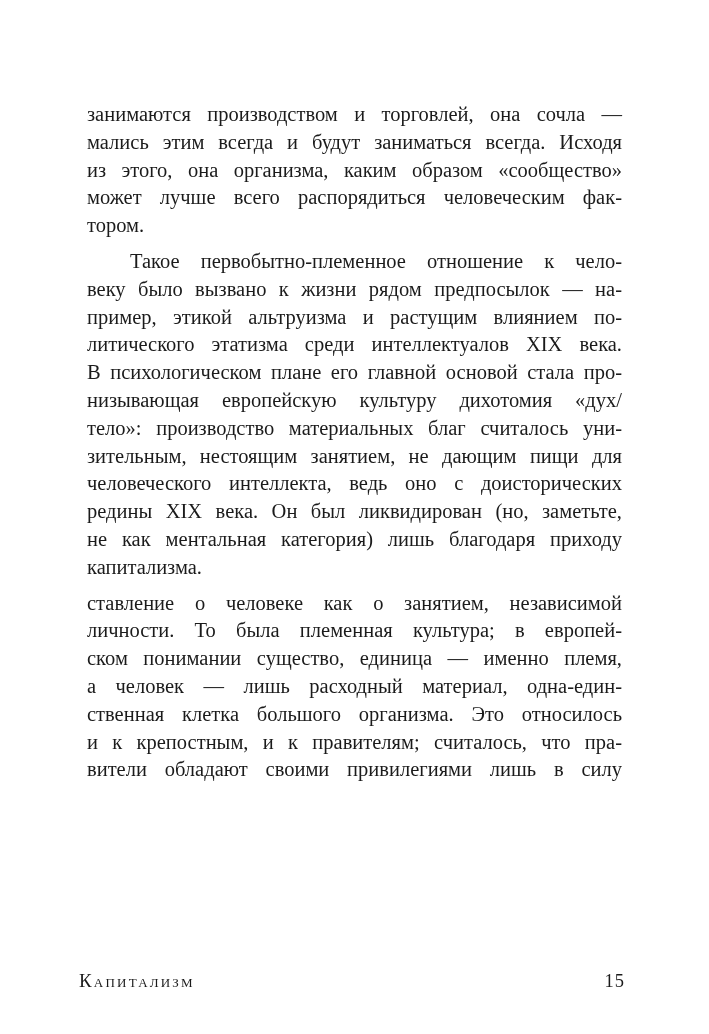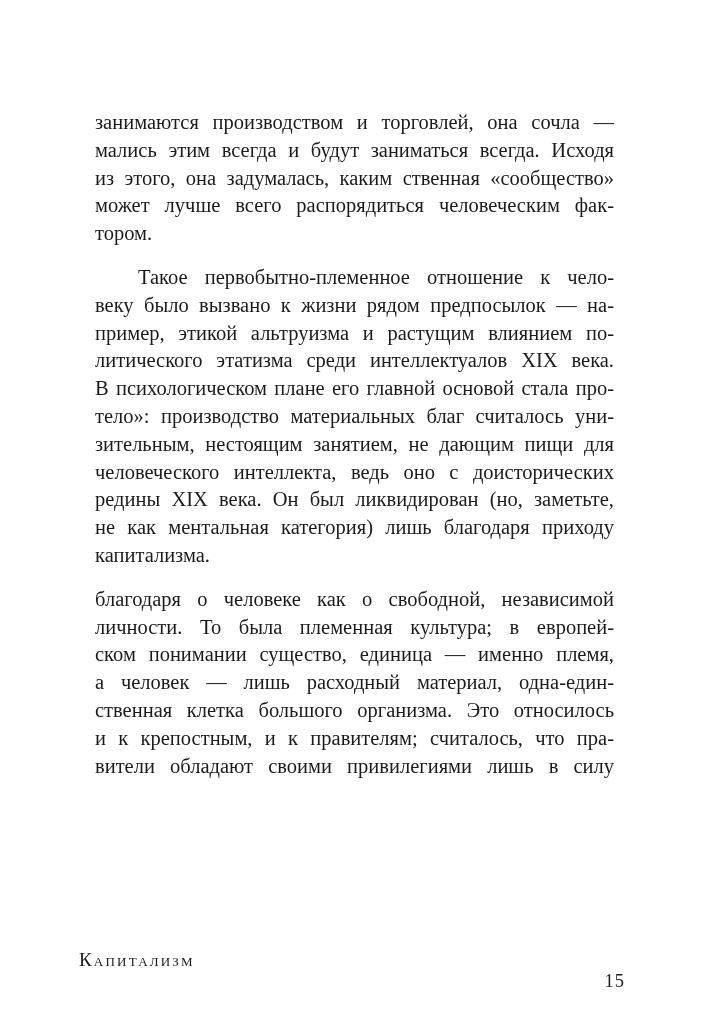"занимаются производством и торговлей," .paragraph { margin: 16px -> 8px }
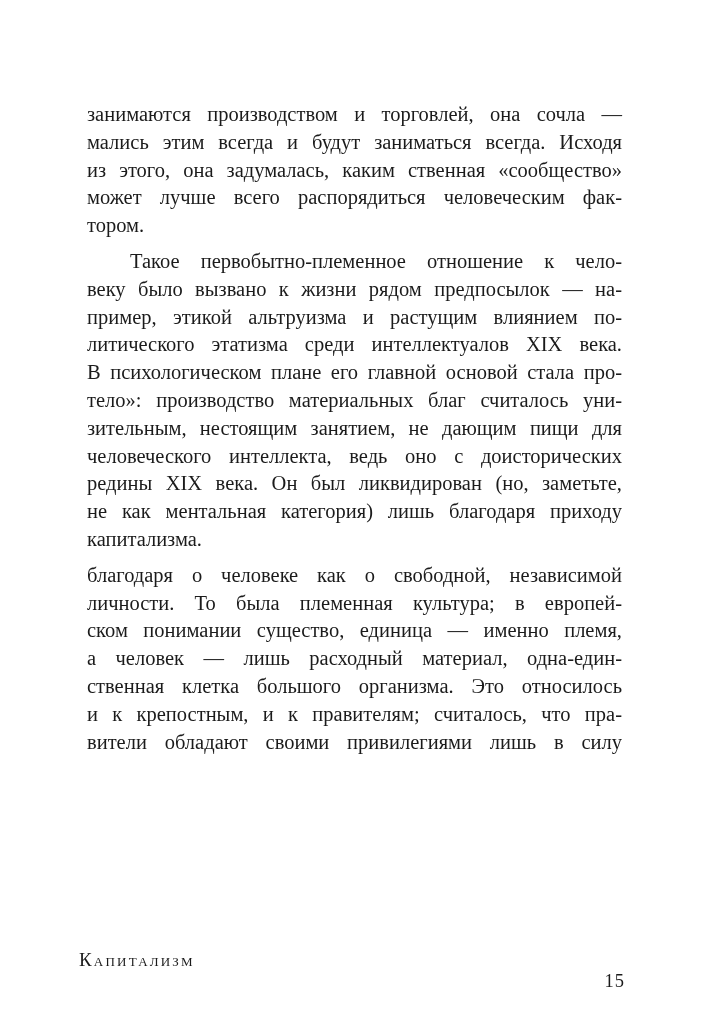"из этого, она задумалась, каким" div.ln { text: задумалась, каким ственная -> организма, каким образом }
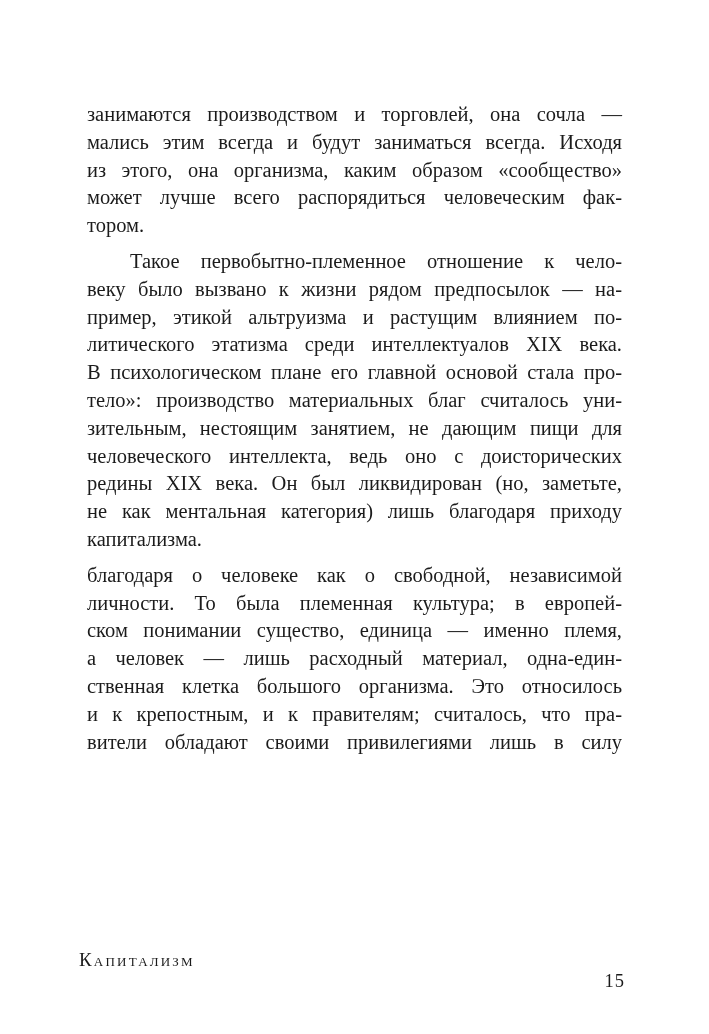"низывающая европейскую культуру" div.ln { html: none -> <div>низывающая европейскую культуру дихотомия «дух/</div> }
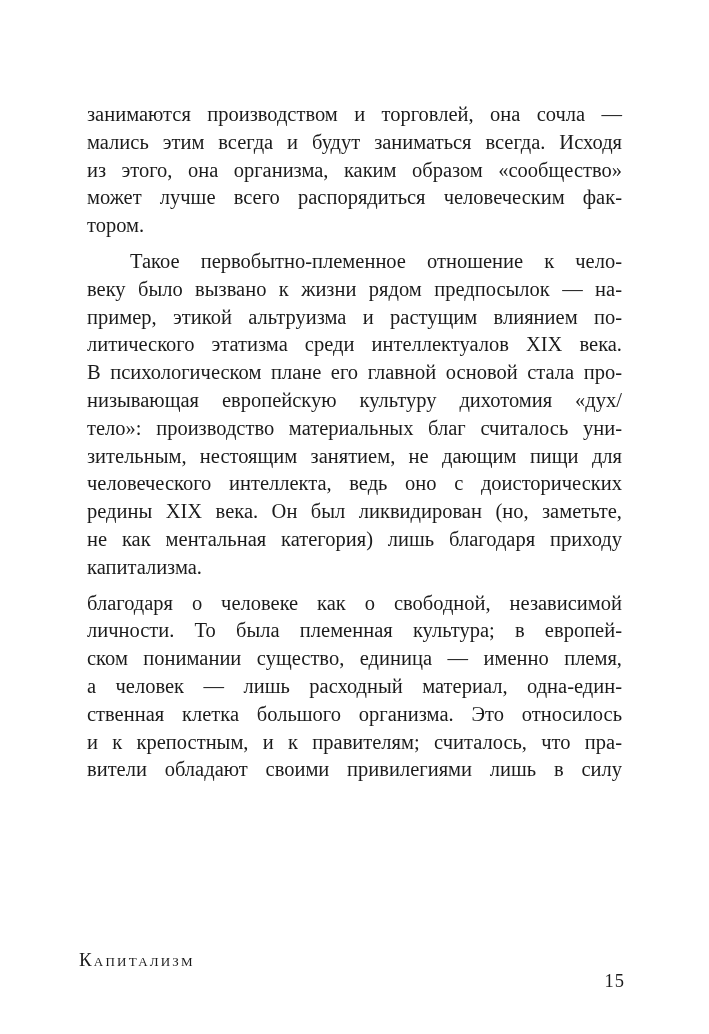"благодаря о человеке как о" div.ln { text: благодаря о человеке как о свободной -> ставление о человеке как о занятием }
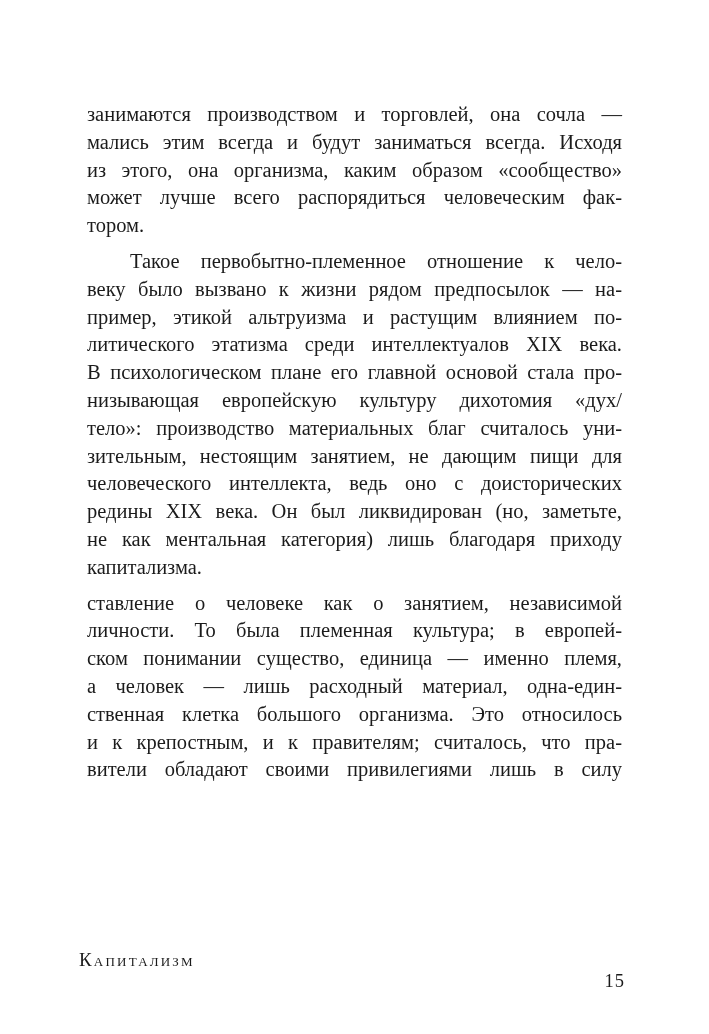"Капитализм" .footer { align-items: center -> flex-end }
